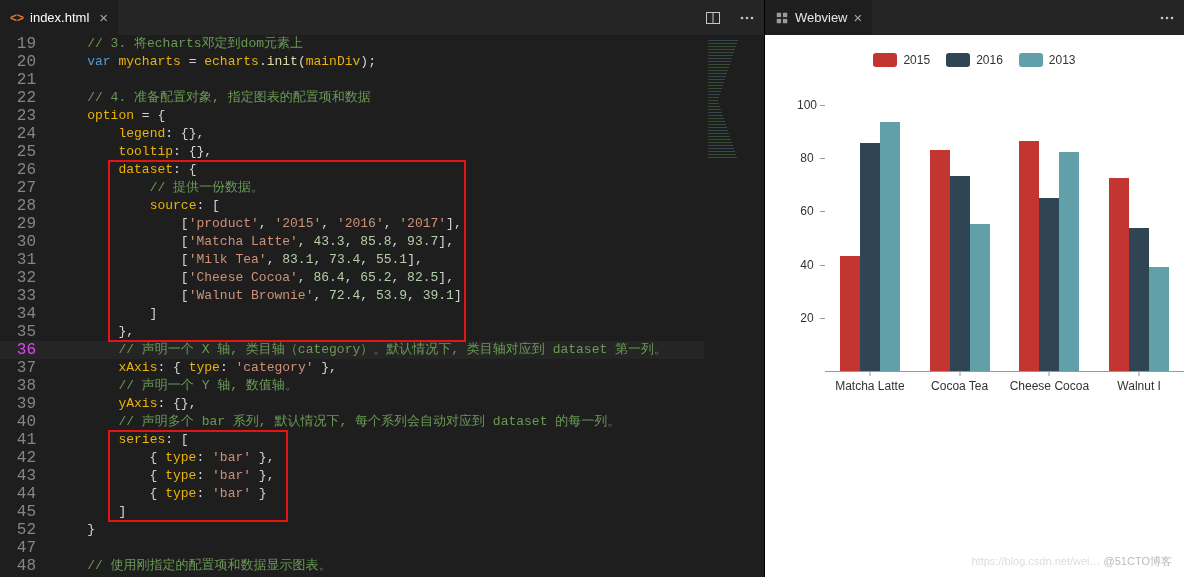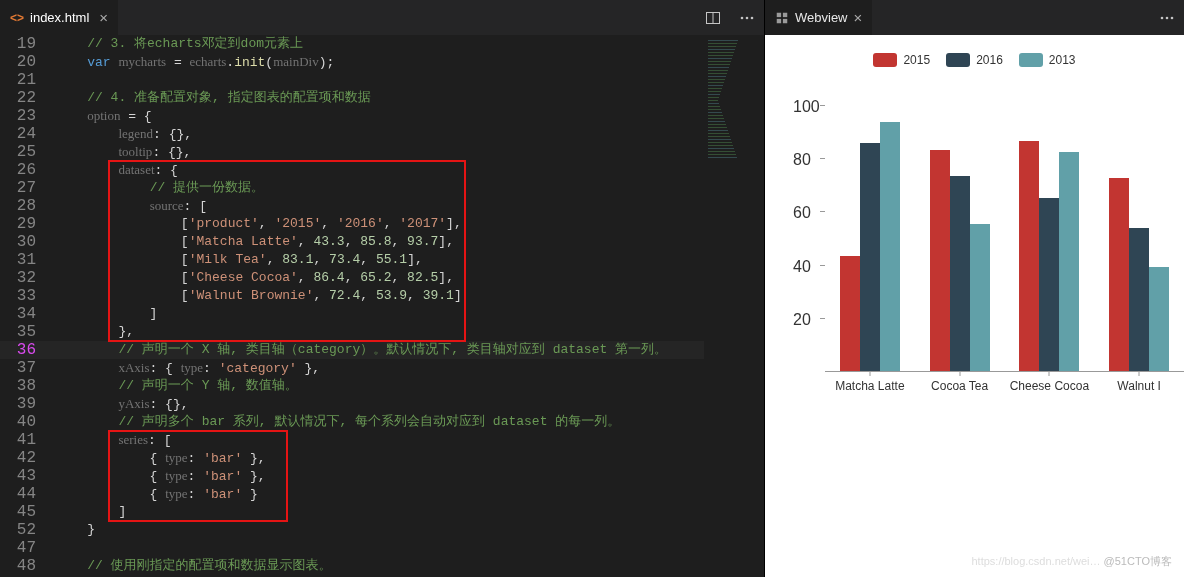"mycharts" .c-id { color: #737373 -> #eab308; font-family: Liberation Serif, serif -> none }
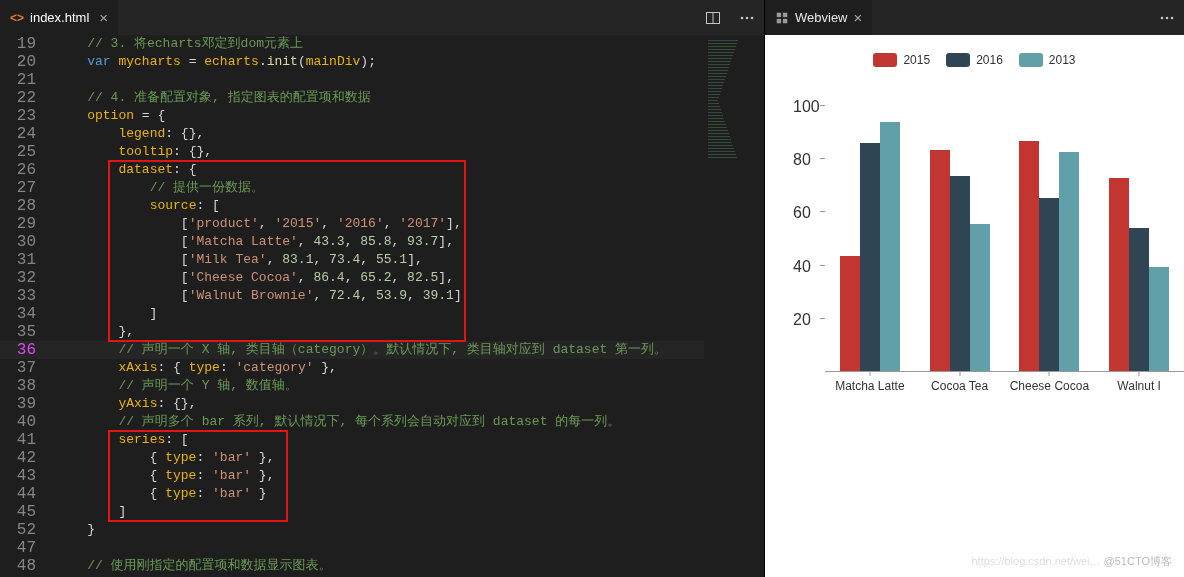"100" .ytick .lbl { font-size: 16px -> 12px; text-align: left -> center }
